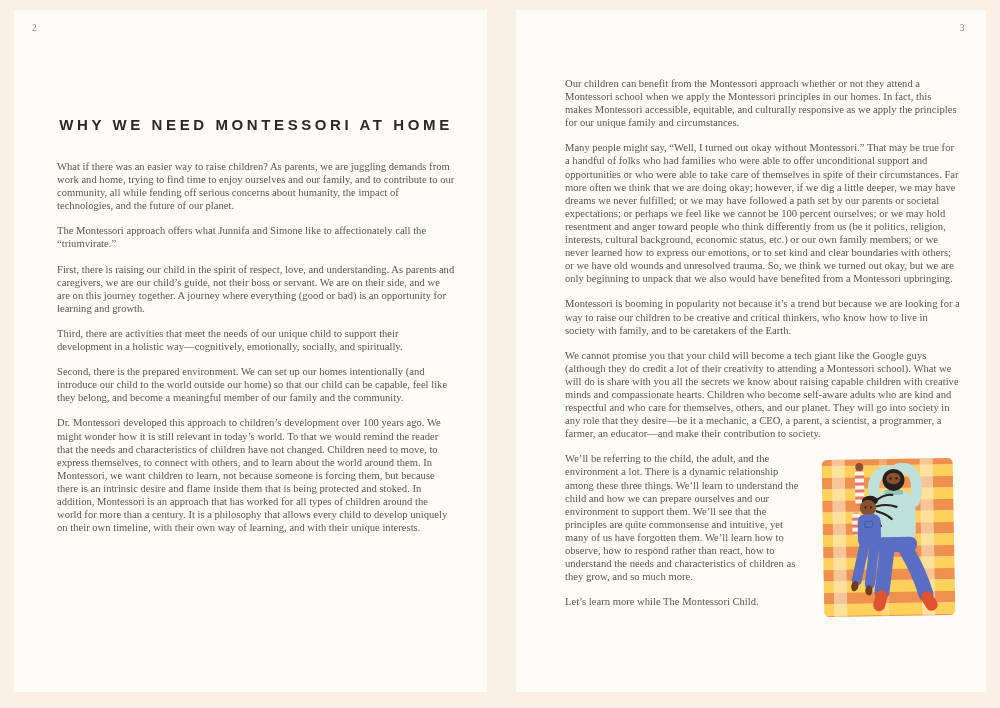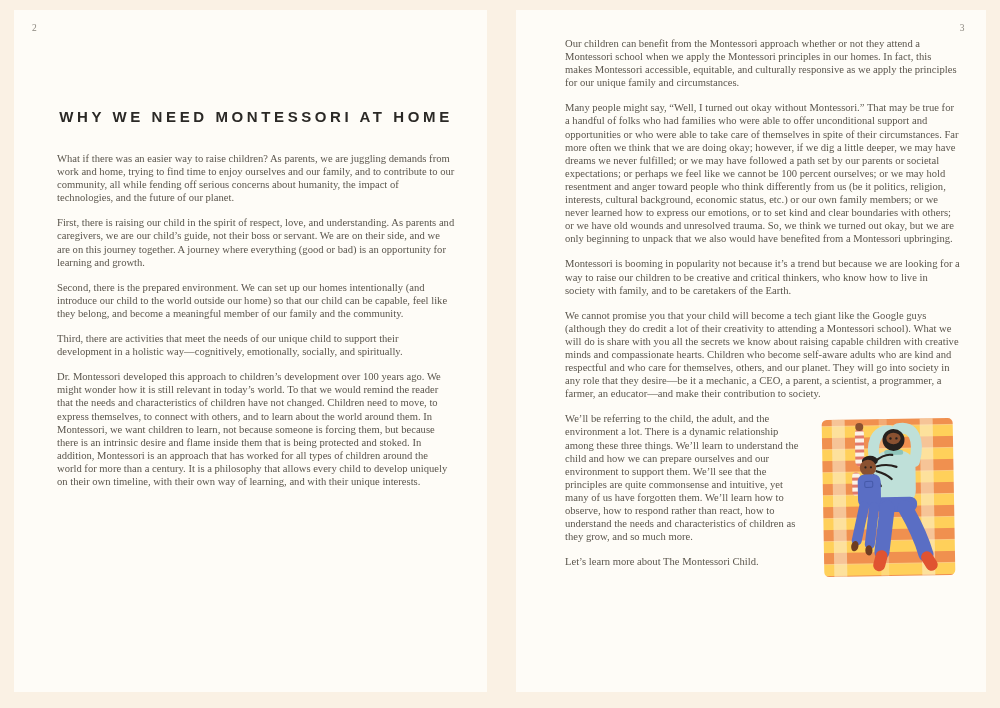"Our children can benefit from" .content-right { margin-top: none -> 19px; padding: 27px 26px 0 49px -> 48px 26px 0 49px }
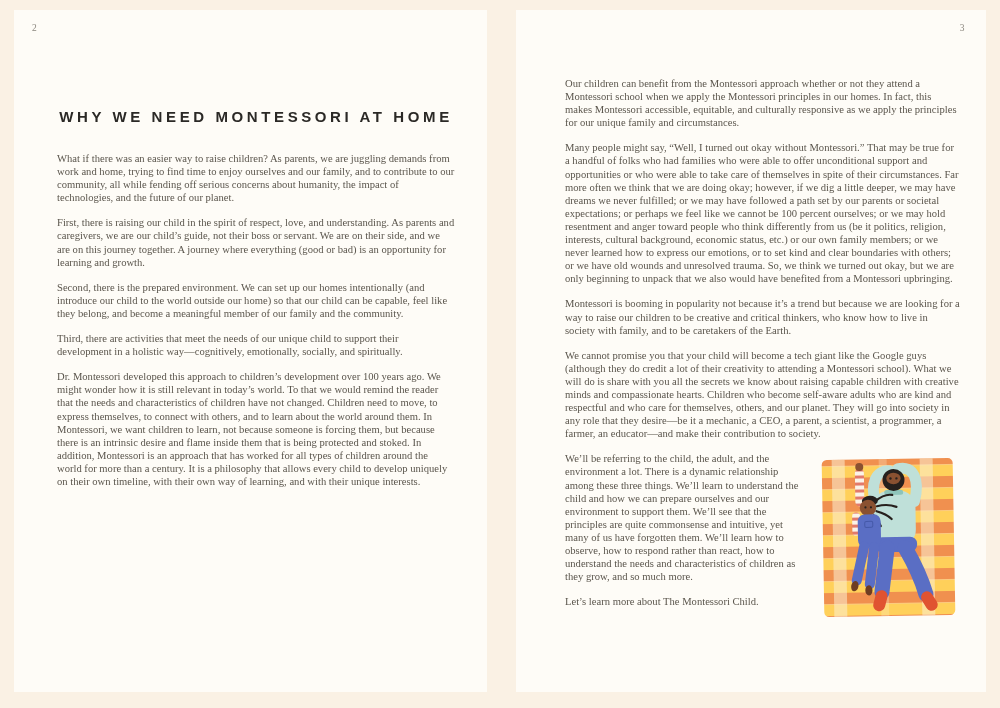"WHY WE NEED MONTESSORI AT" .chapter-title { margin: 0 0 27px 0 -> 8px 0 27px 0 }
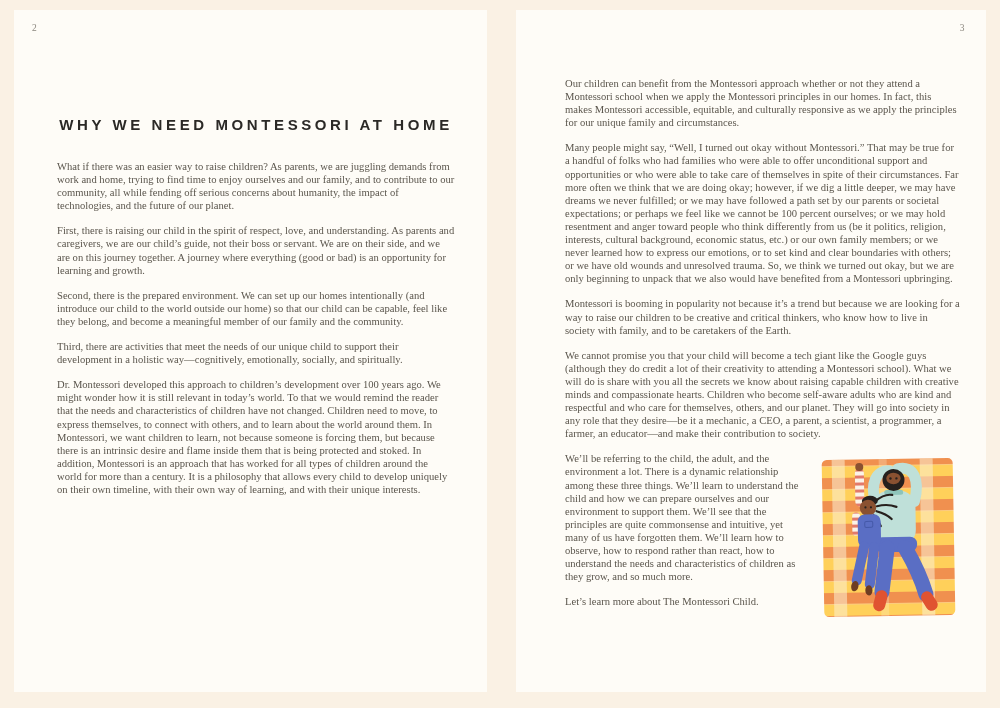"The Montessori approach offers what" p { html: none -> <p>The Montessori approach offers what Junnifa and Simone like to affectionately call the “triumvirate.”</p> }
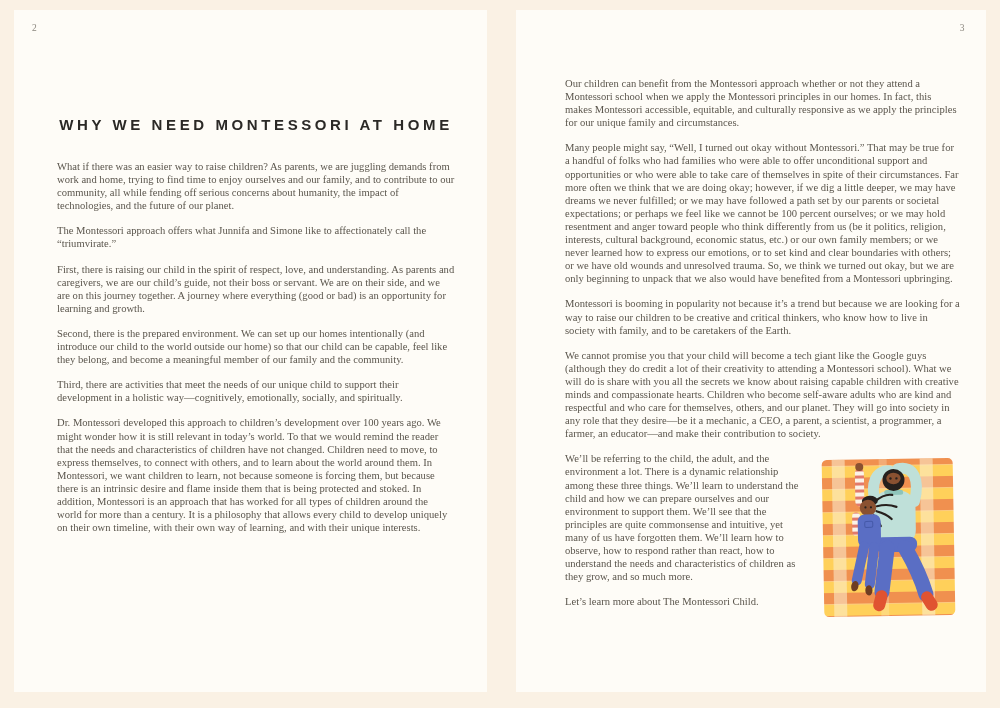"Second, there is the prepared" p { order: before "Third, there are activities that" -> after "Third, there are activities that" }
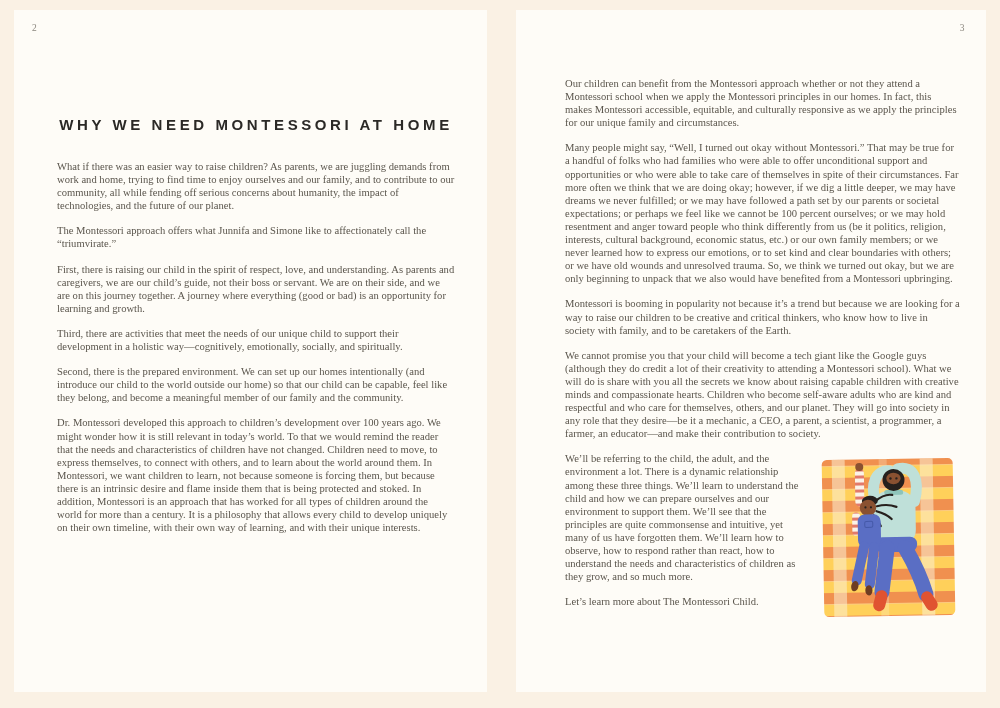"Let’s learn more about The" p { text: about -> while }
